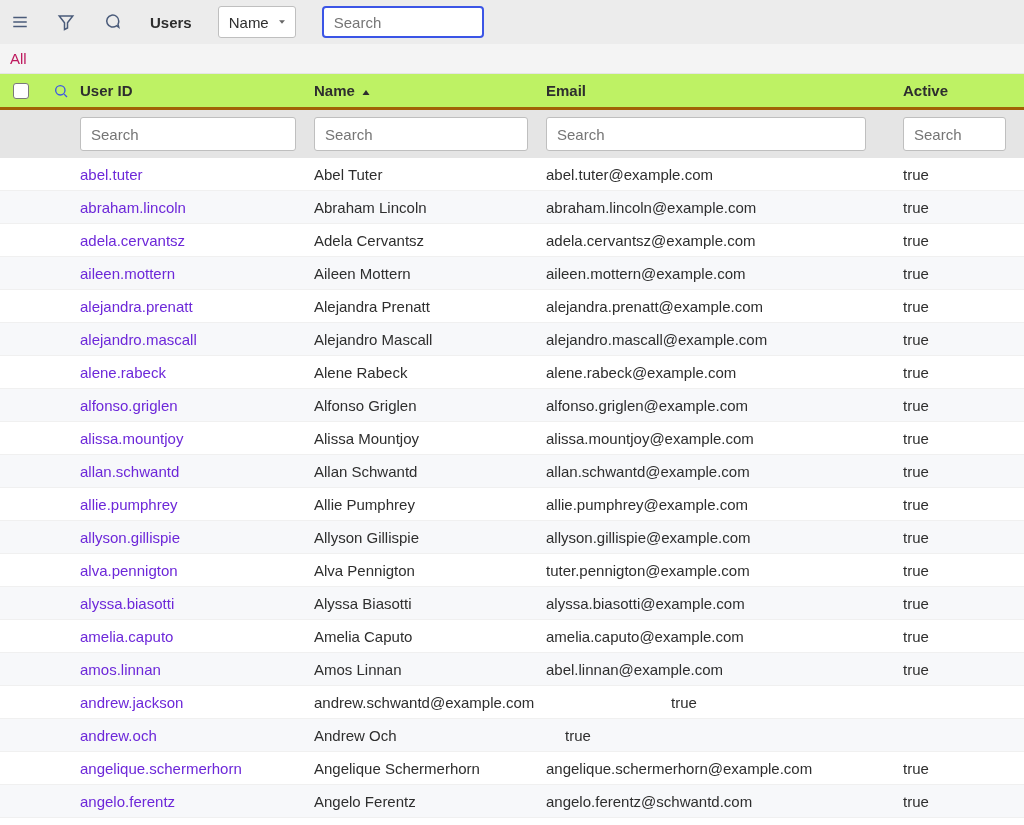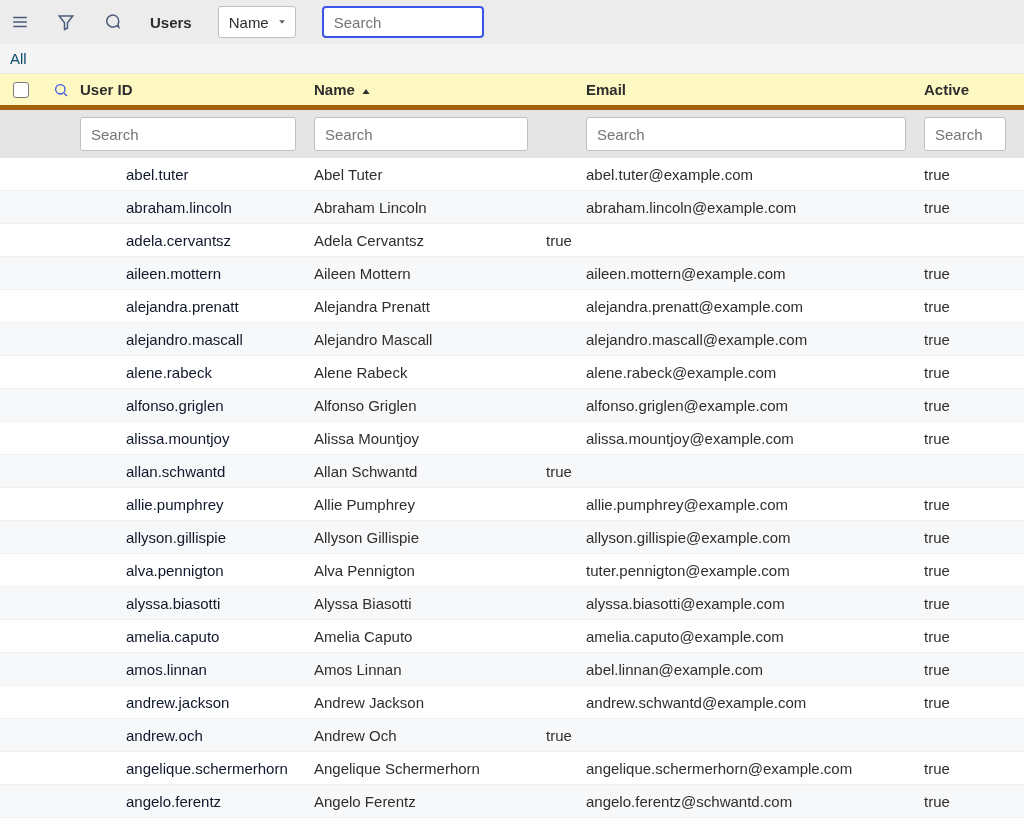"All" .subheader { color: #0c4a6e -> #be185d }
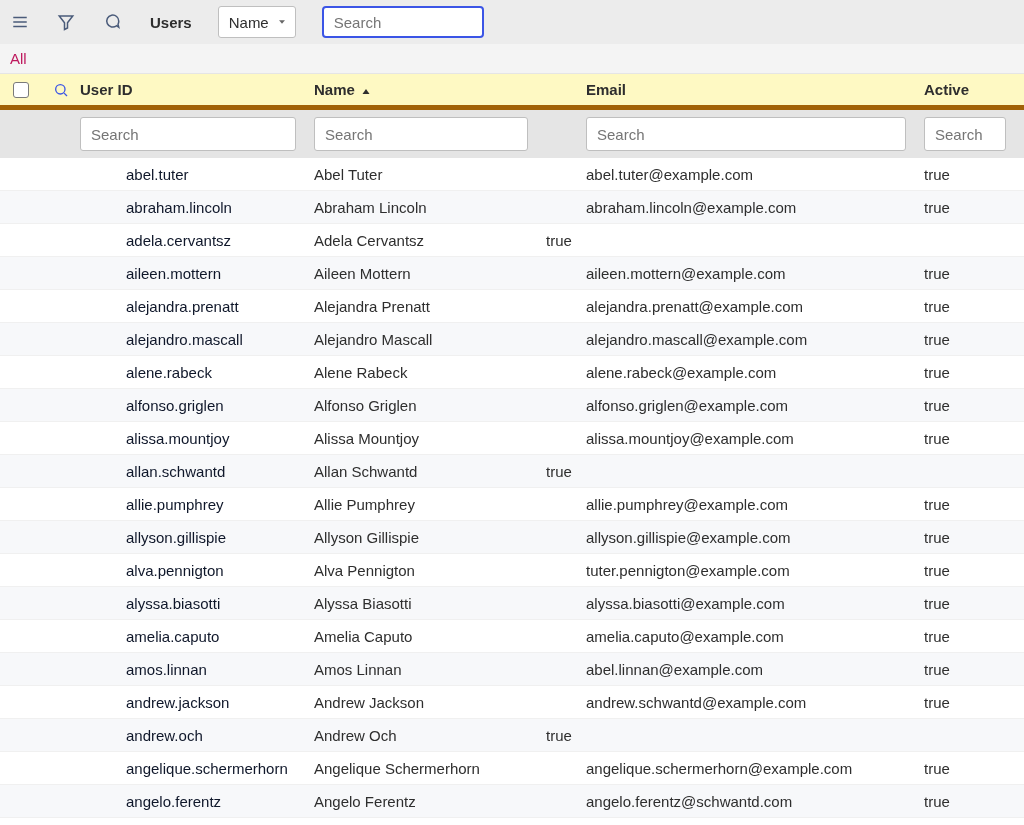"User ID" .col-headers { background: #fef9c3 -> #bef264; border-bottom: 5px solid #a16207 -> 3px solid #a16207 }
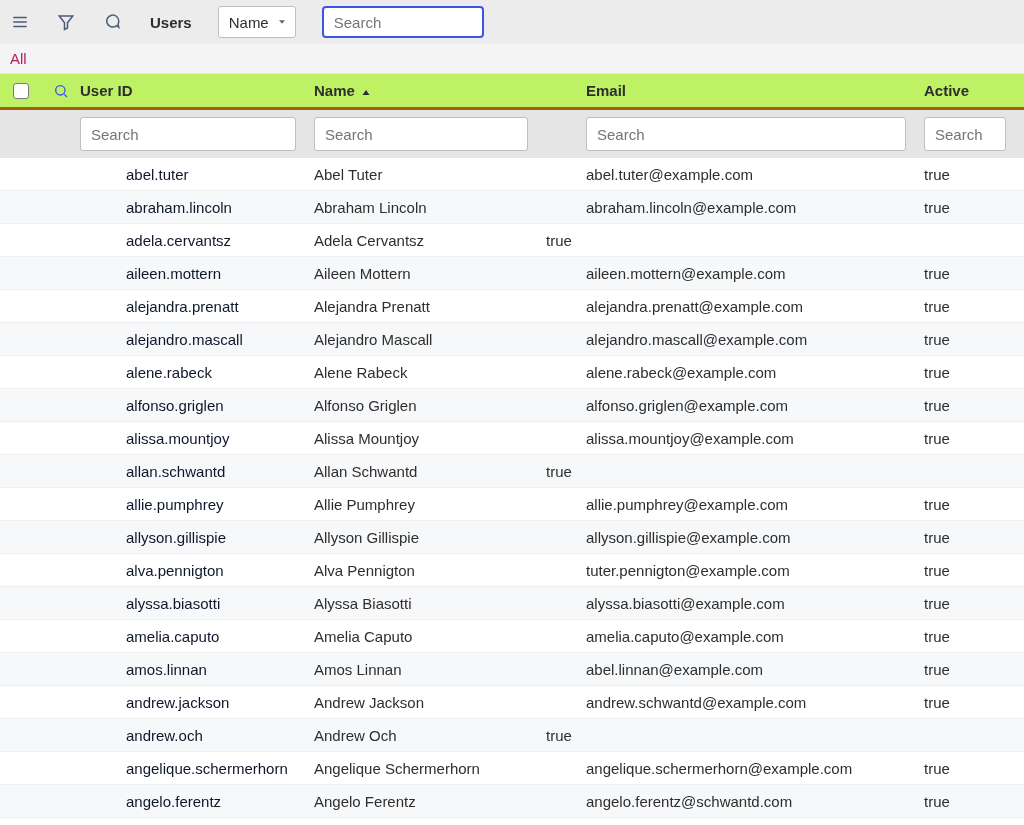"Email" .col-email { margin-left: 40px -> none }
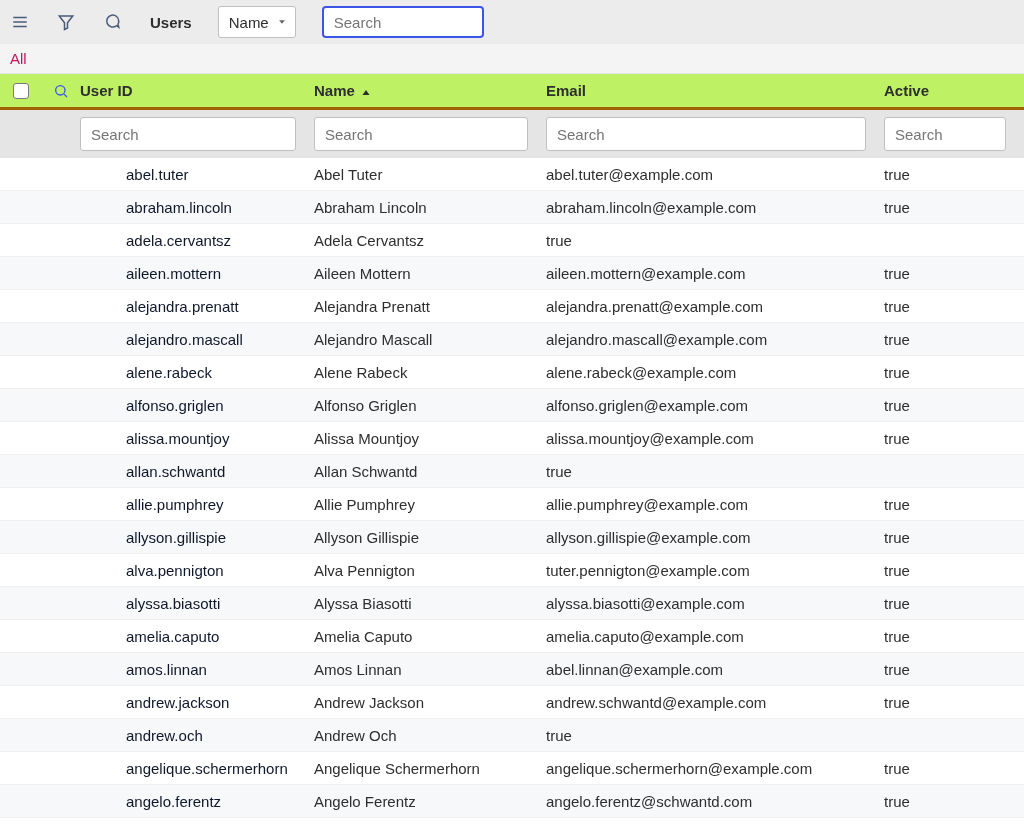"Active" .col-active { margin-left: none -> 19px }
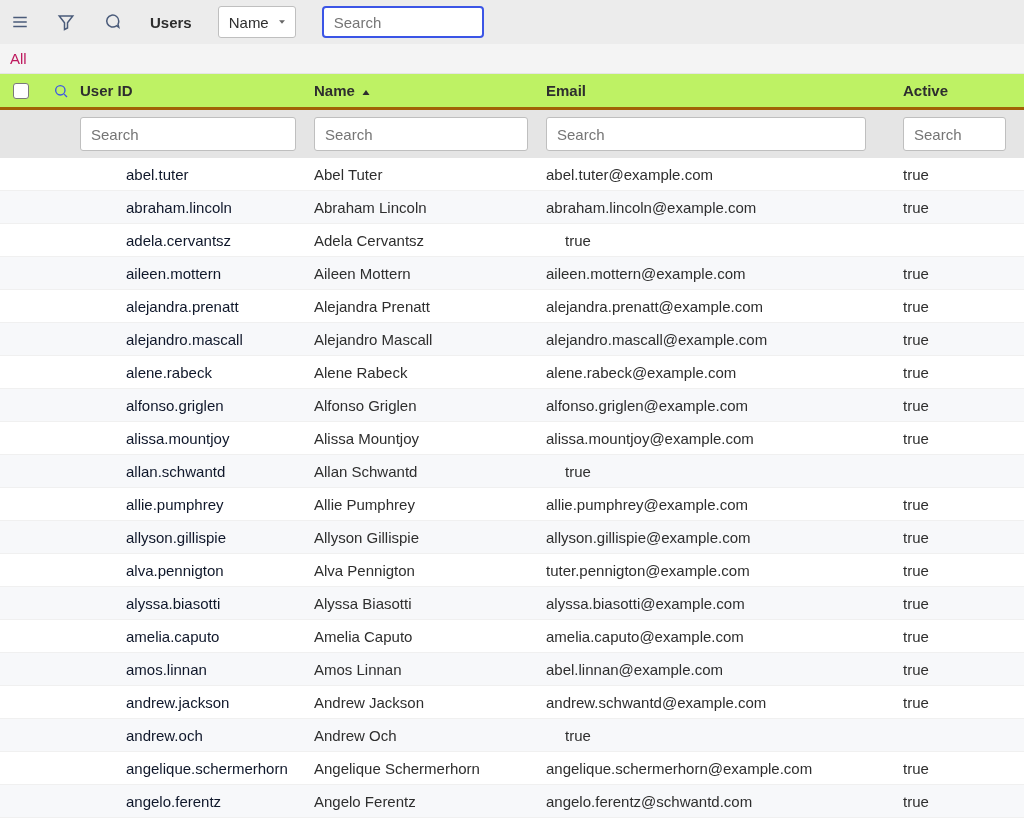"abel.tuter" .link { color: #0f172a -> #6d28d9; margin-left: 46px -> none }
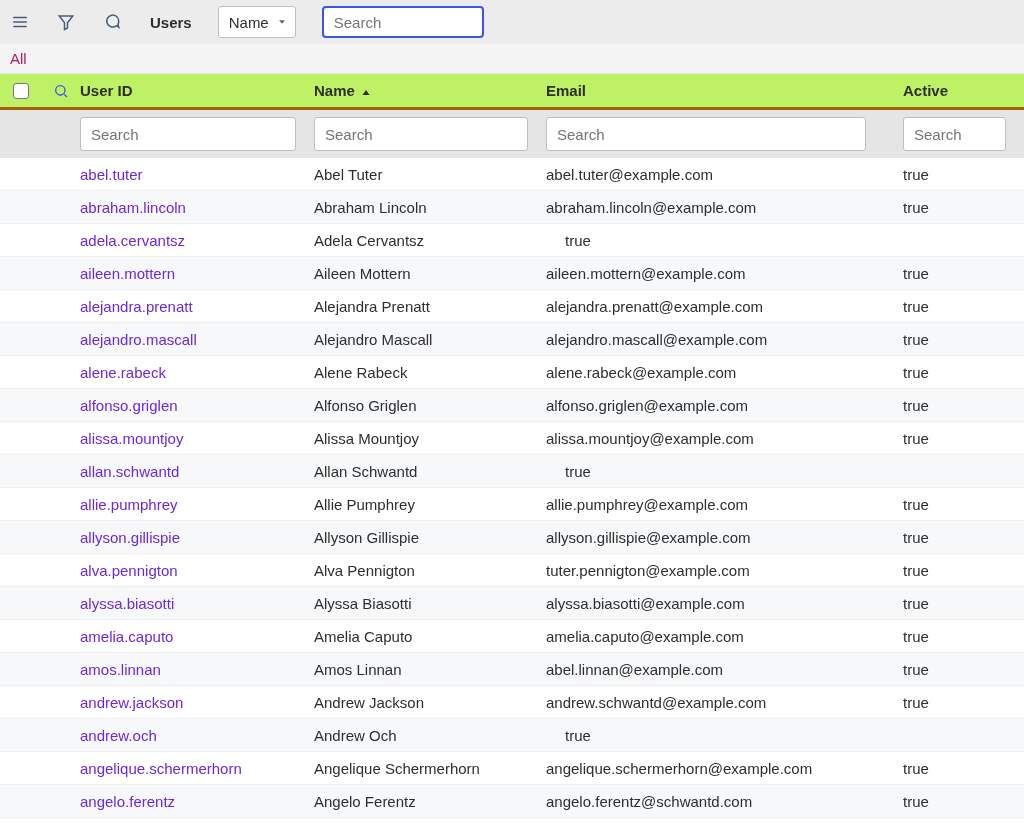"adela.cervantsz@example.com" div.col-email { html: none -> <div>adela.cervantsz@example.com</div> }
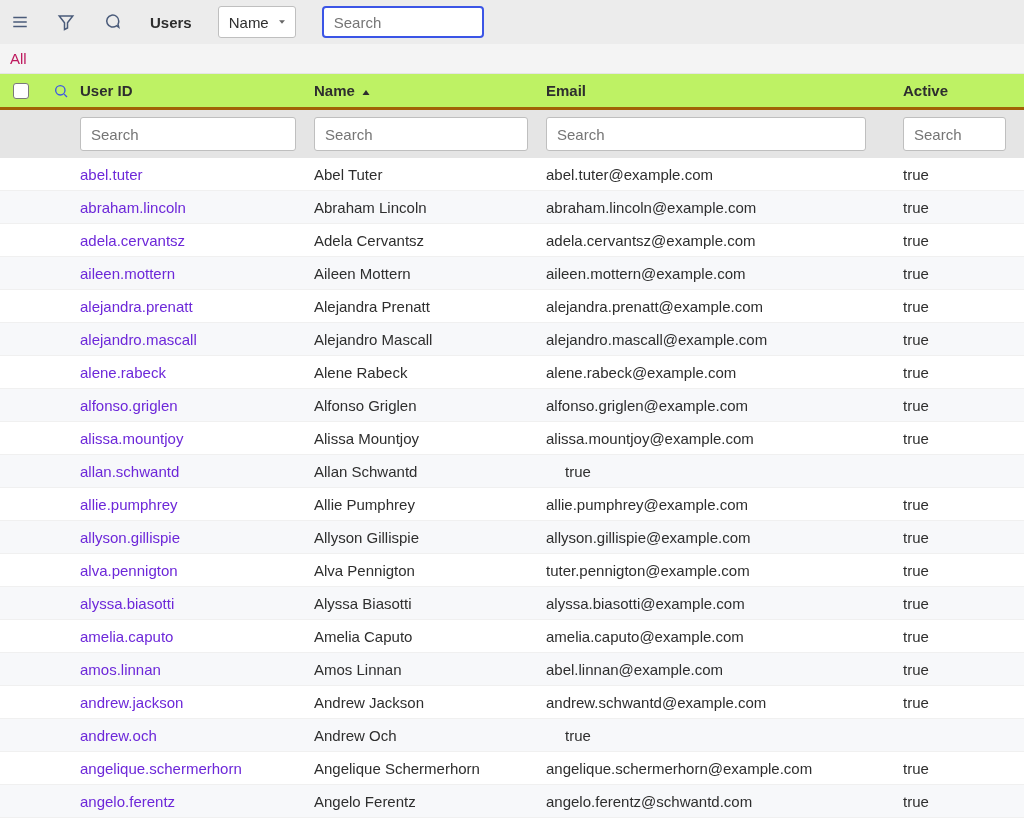"allan.schwantd@example.com" div.col-email { html: none -> <div>allan.schwantd@example.com</div> }
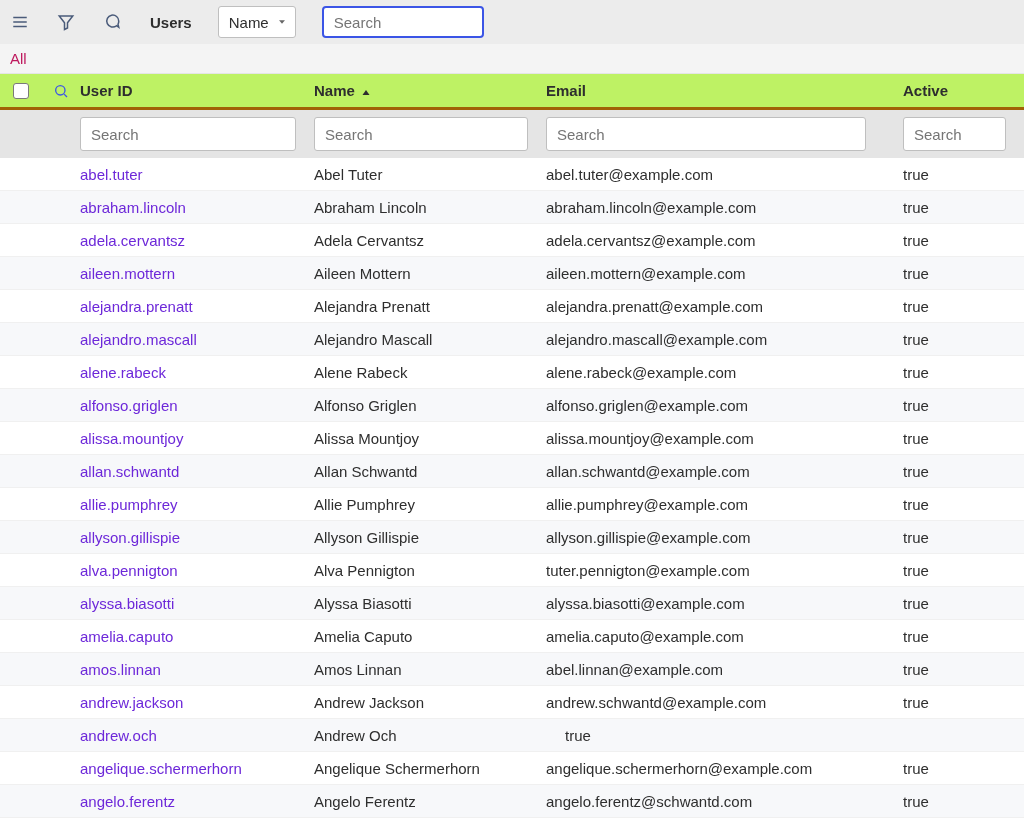"Andrew Jackson" div.col-name { html: <div>Andrew Jackson</div> -> none }
